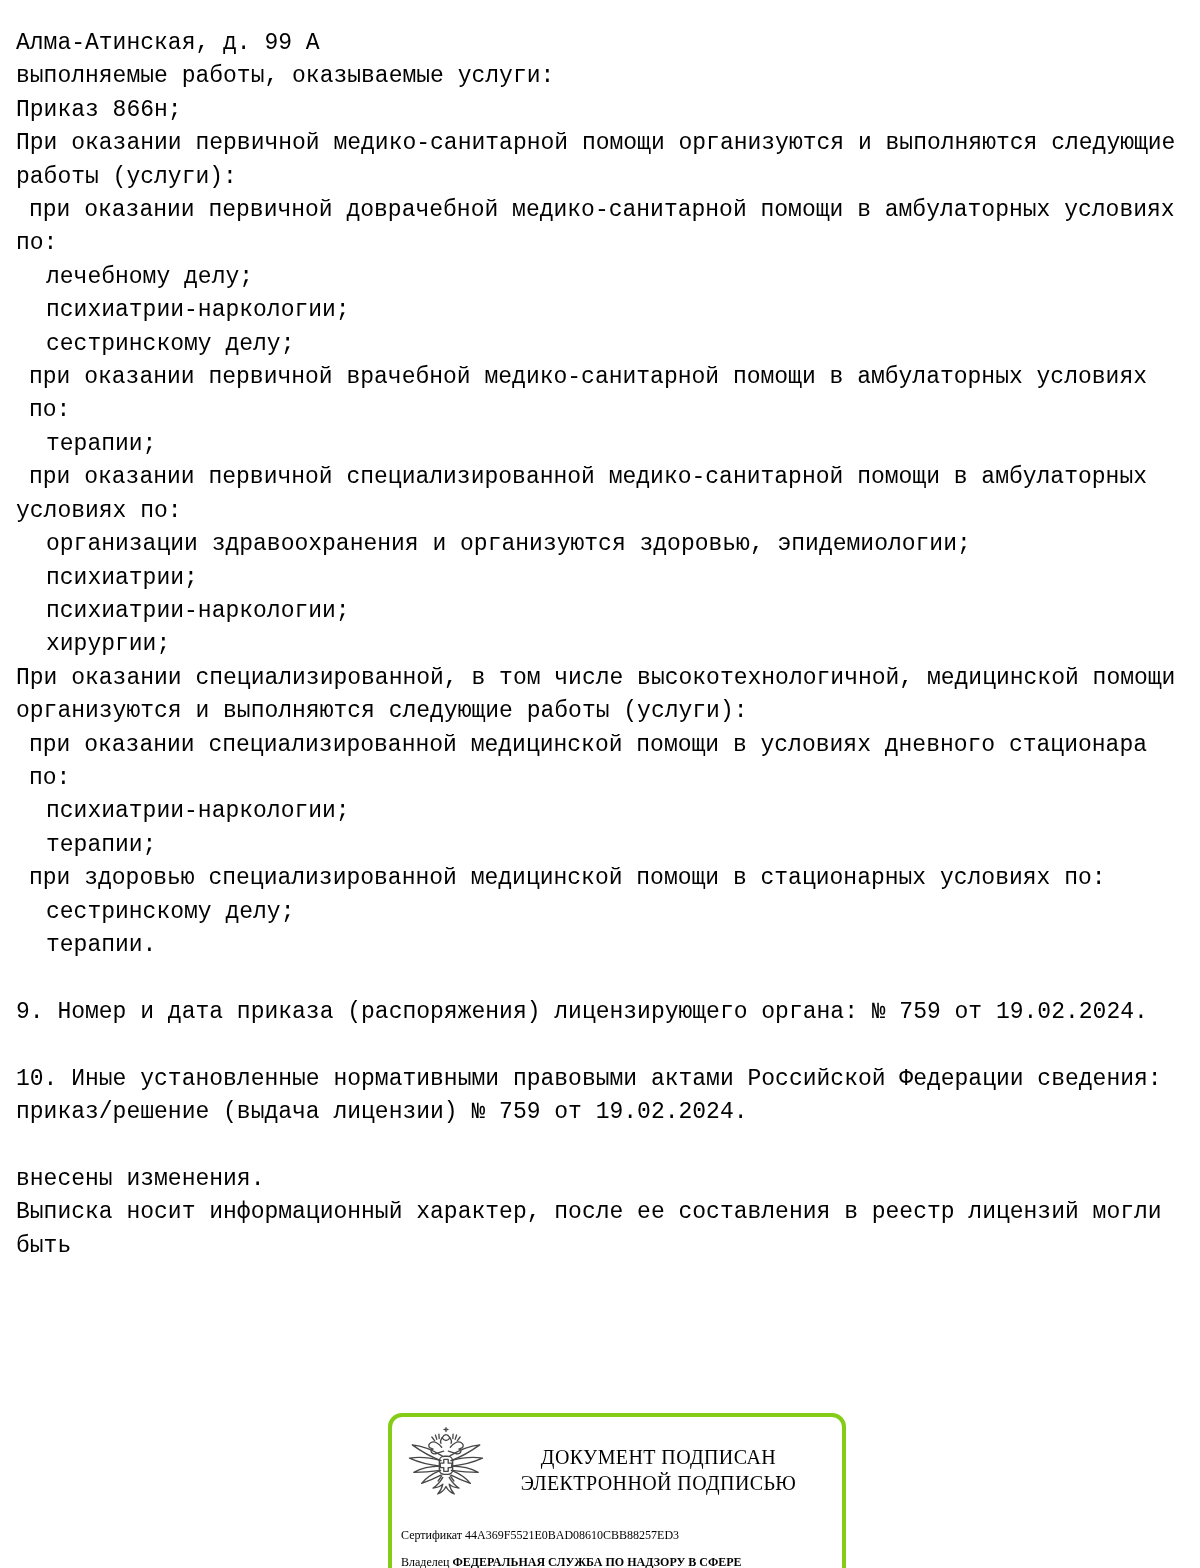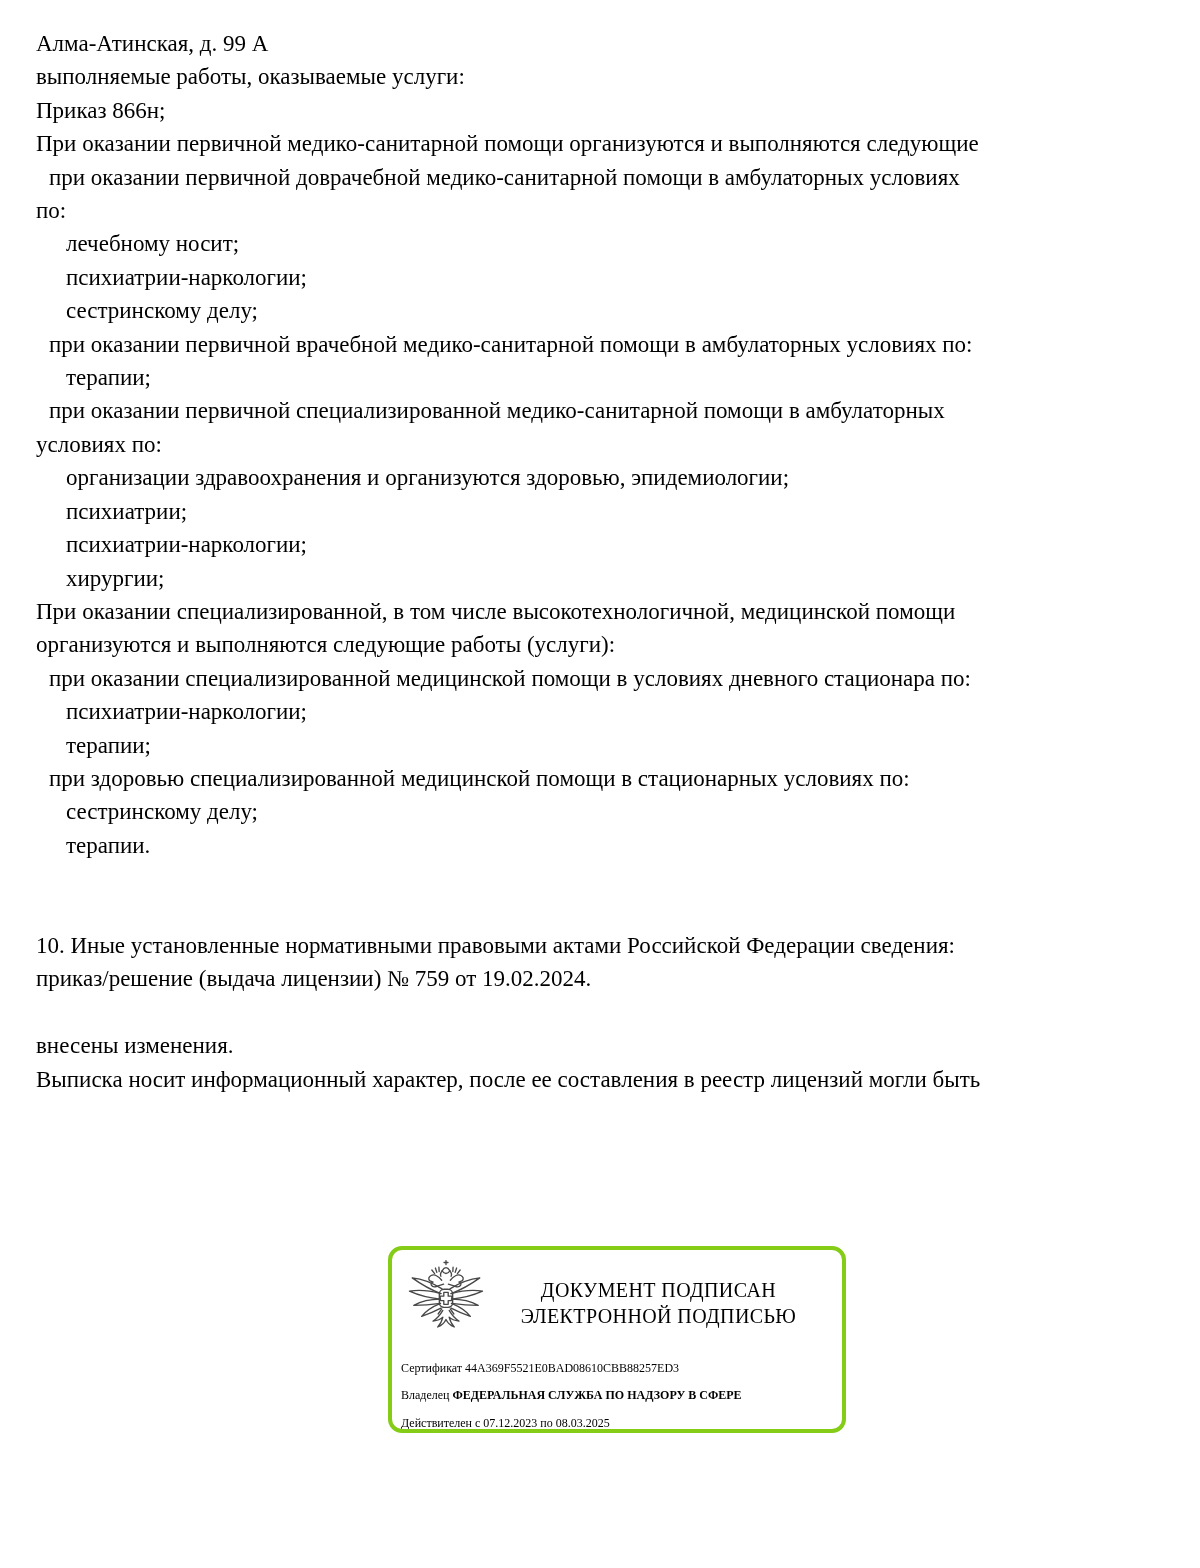"Алма-Атинская, д. 99 А" .doc-body { font-family: none -> Liberation Mono, monospace; padding: 27px 18px 0 36px -> 27px 18px 0 16px }
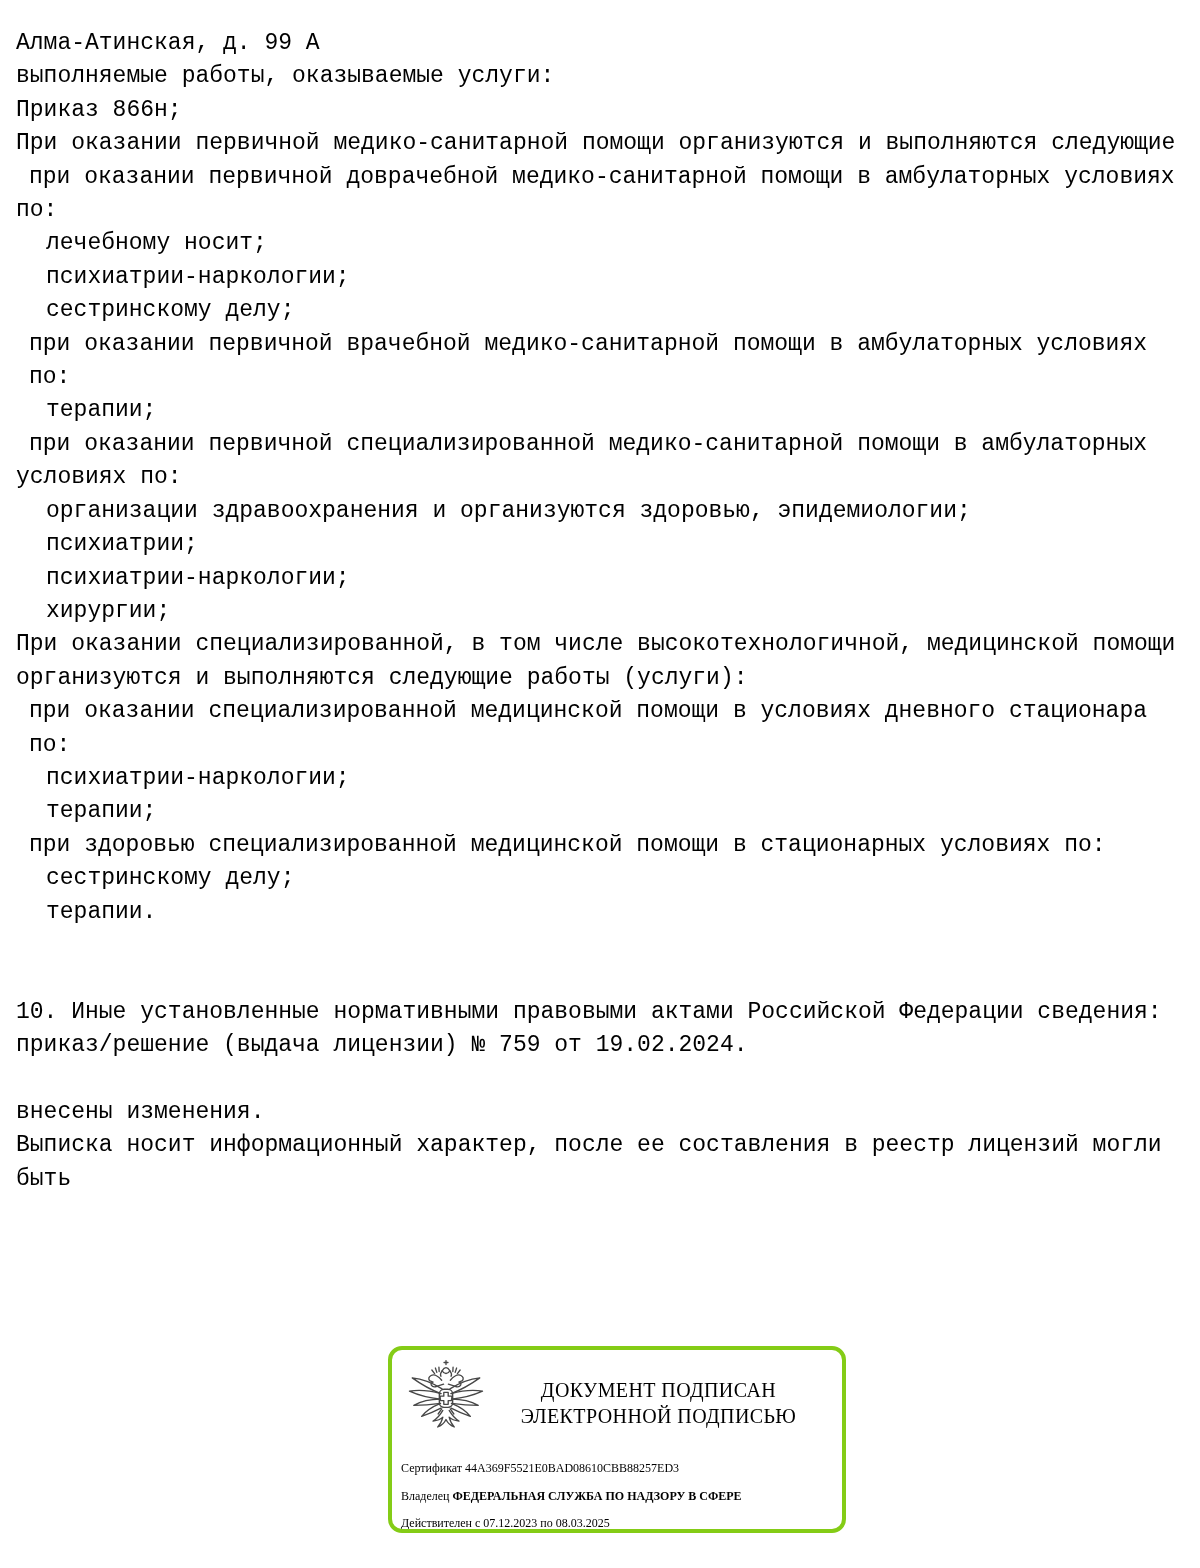"работы (услуги):" div.ln { html: none -> <div>работы (услуги):</div> }
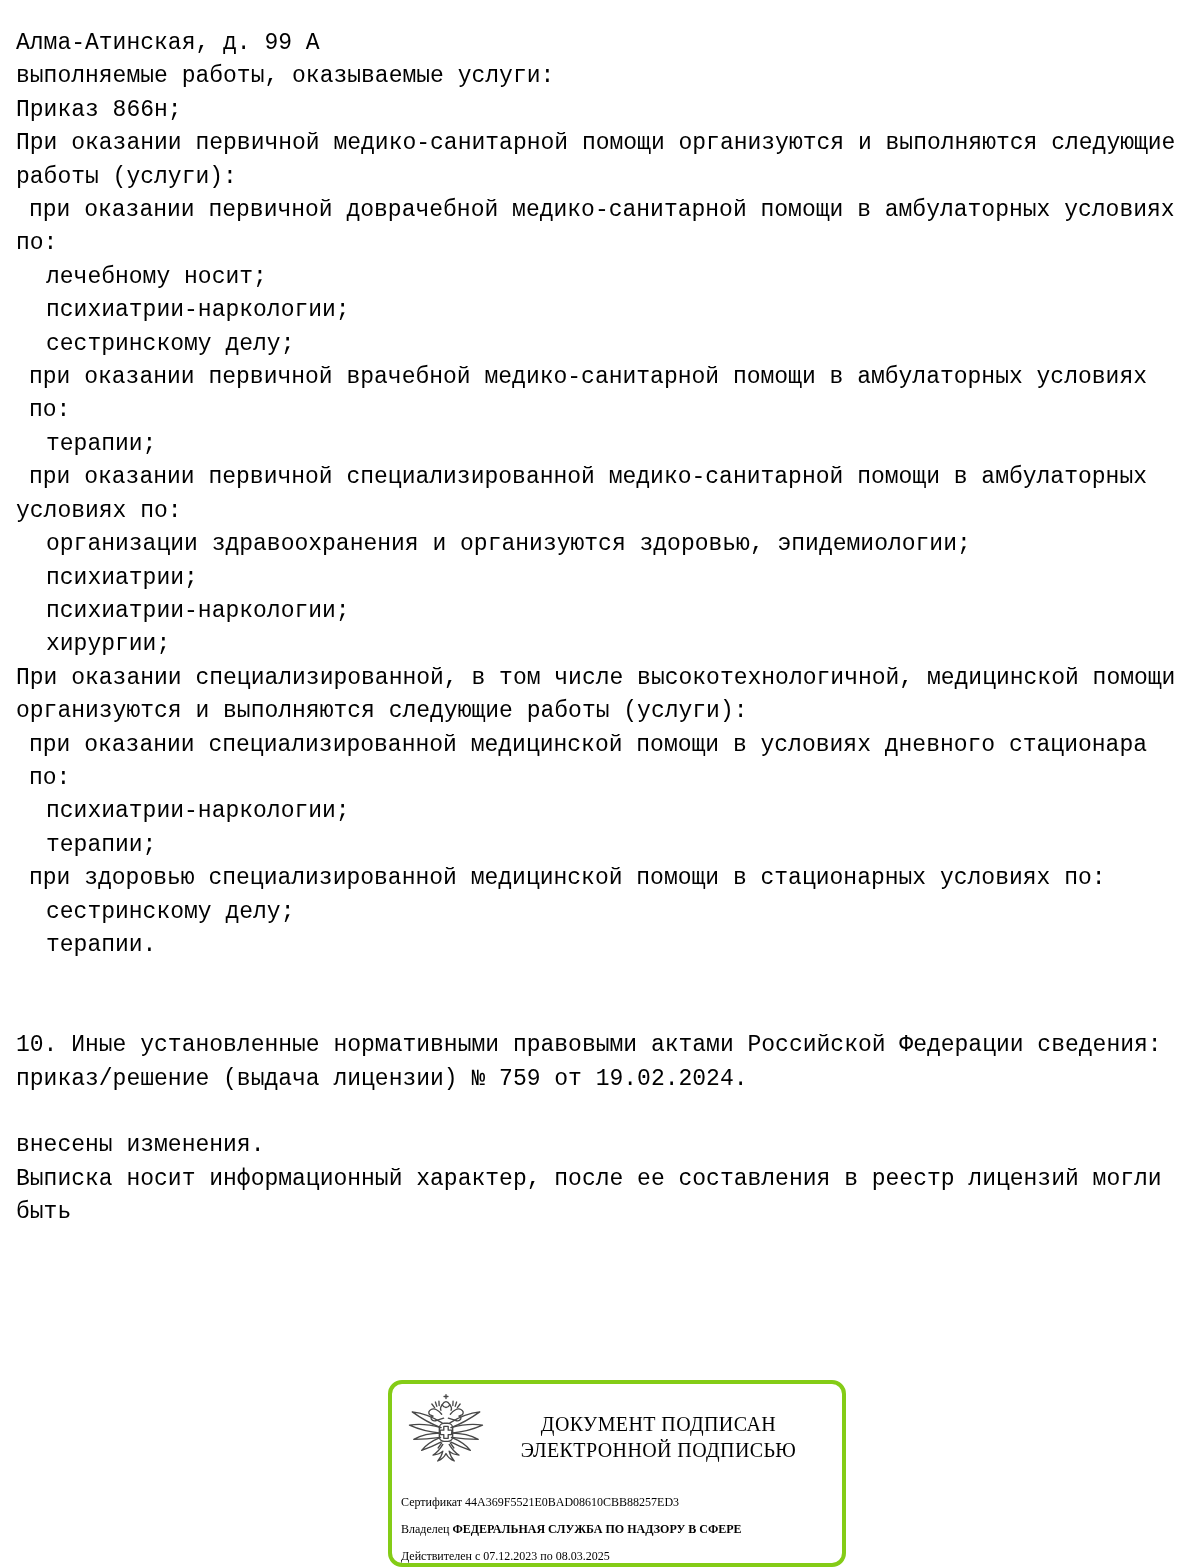"лечебному носит;" div.ln { text: носит -> делу }
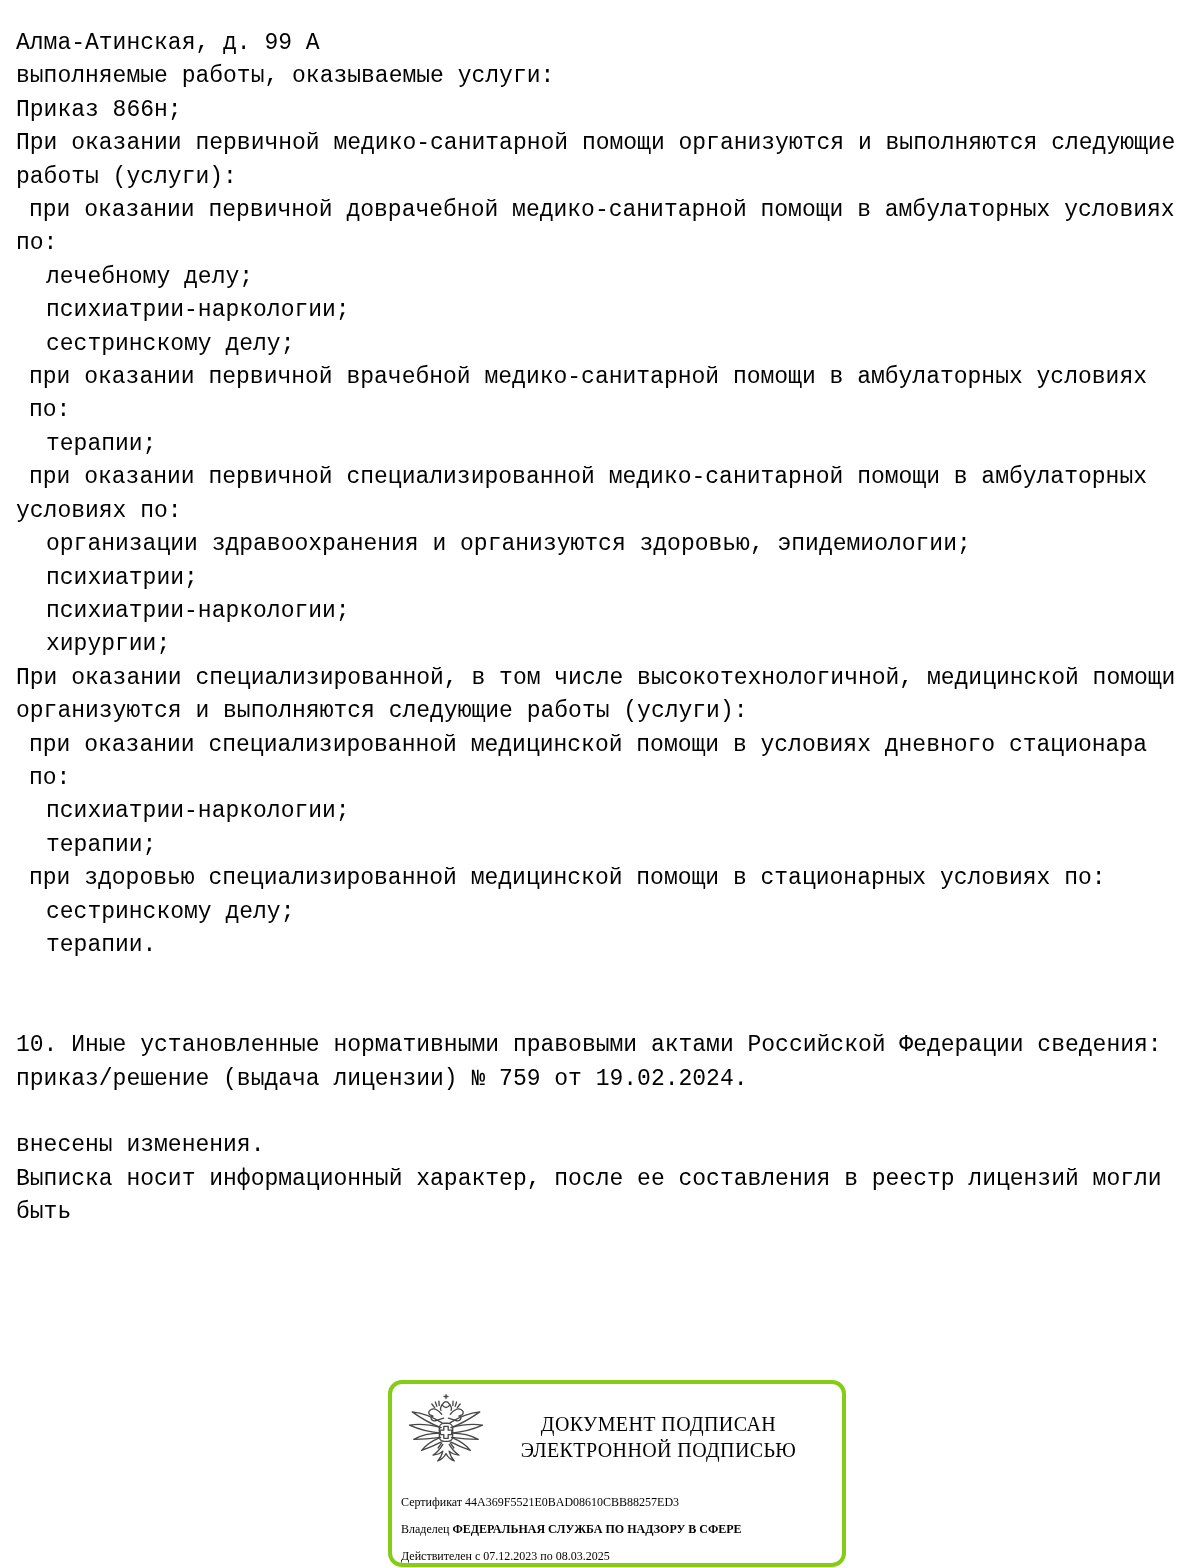"9. Номер и дата приказа" div.ln { html: none -> <div>9. Номер и дата приказа (распоряжения) лицензирующего органа: № 759 от 19.02.2024.</div> }
